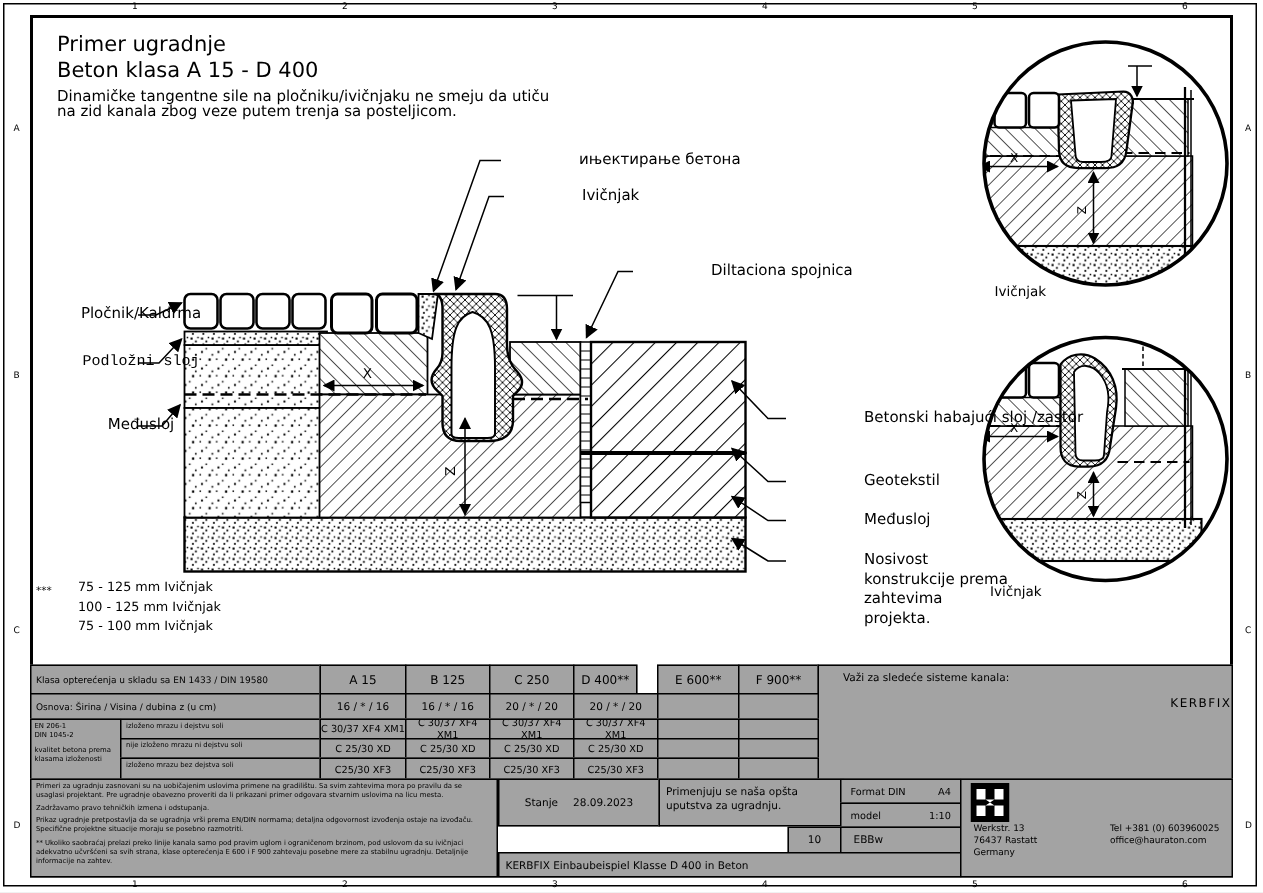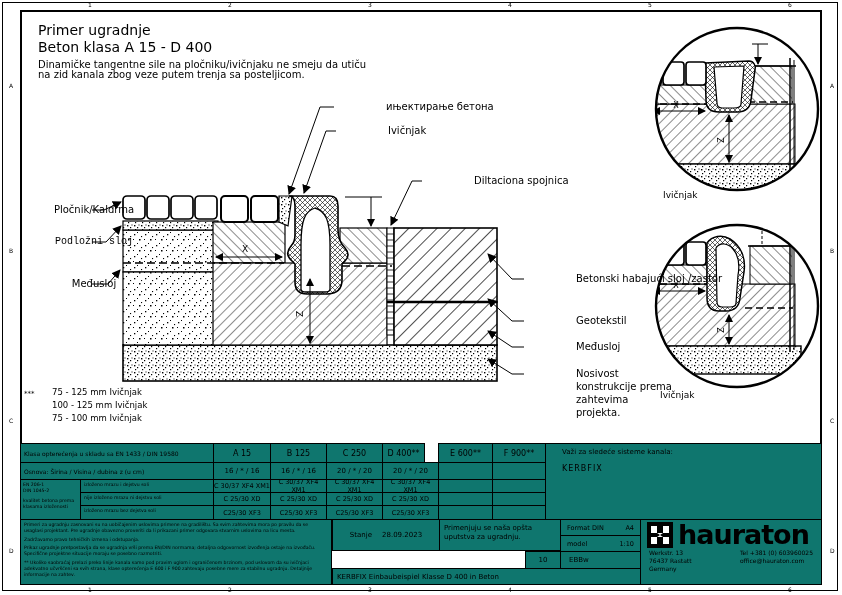"A 15" .cell { background: #0f766e -> #a3a3a3 }
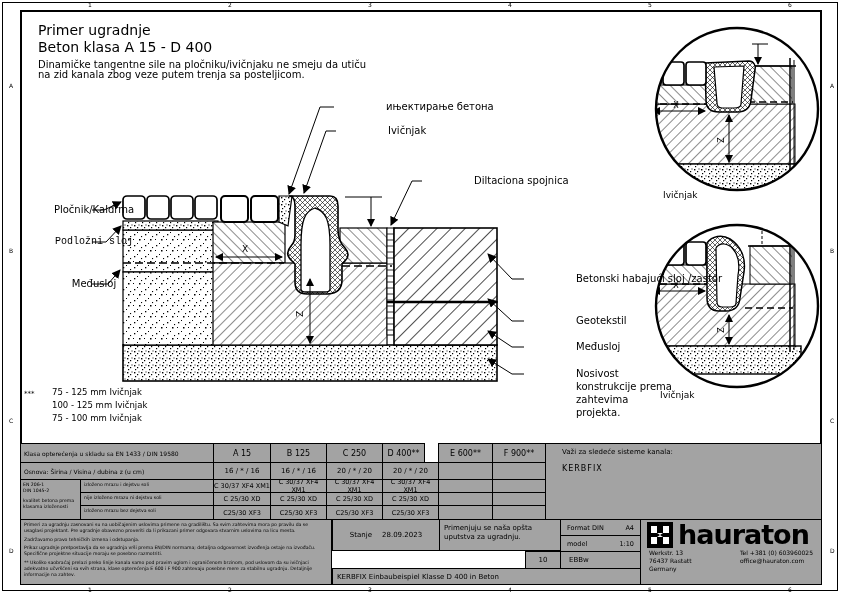"KERBFIX" div.f8 { text-align: none -> right }
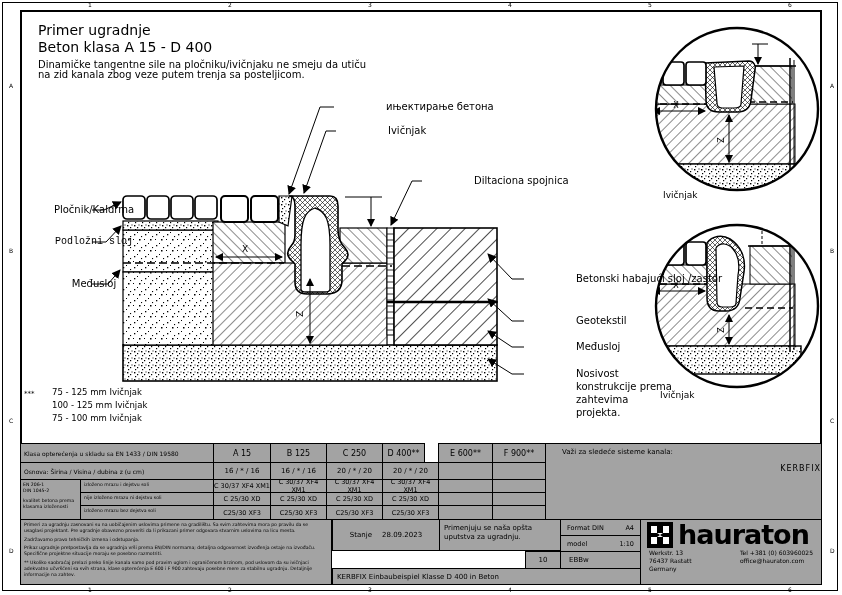"hauraton" span.brand-name { html: <span>hauraton</span> -> none }
